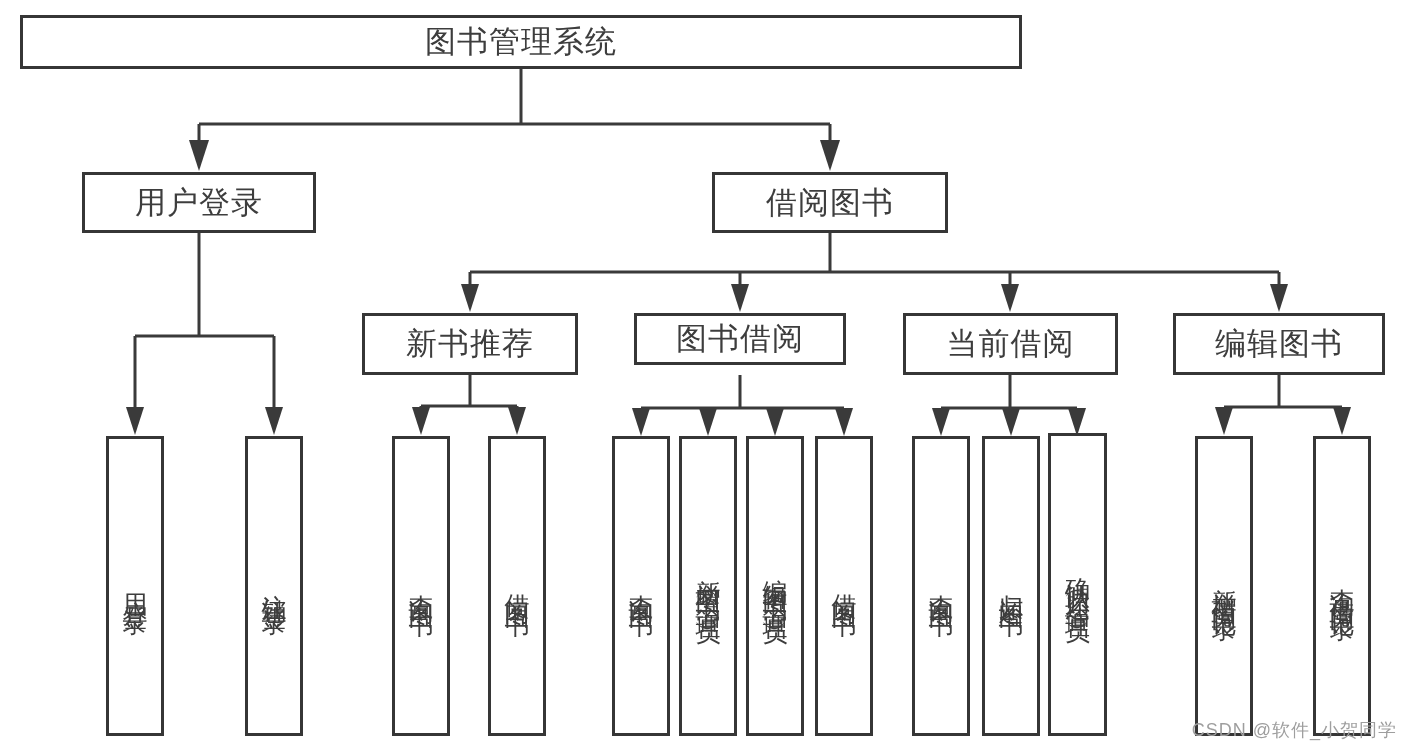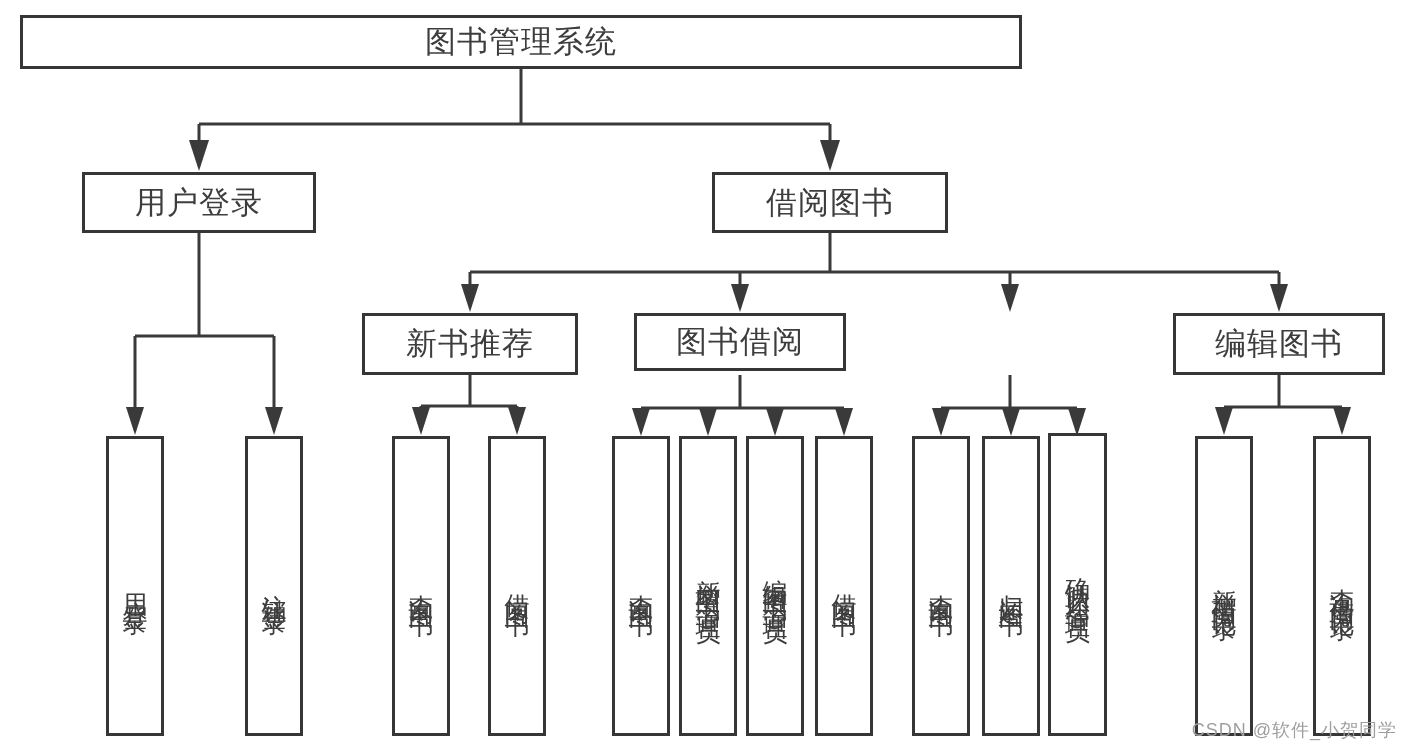"图书借阅" div.node { height: 58px -> 52px }
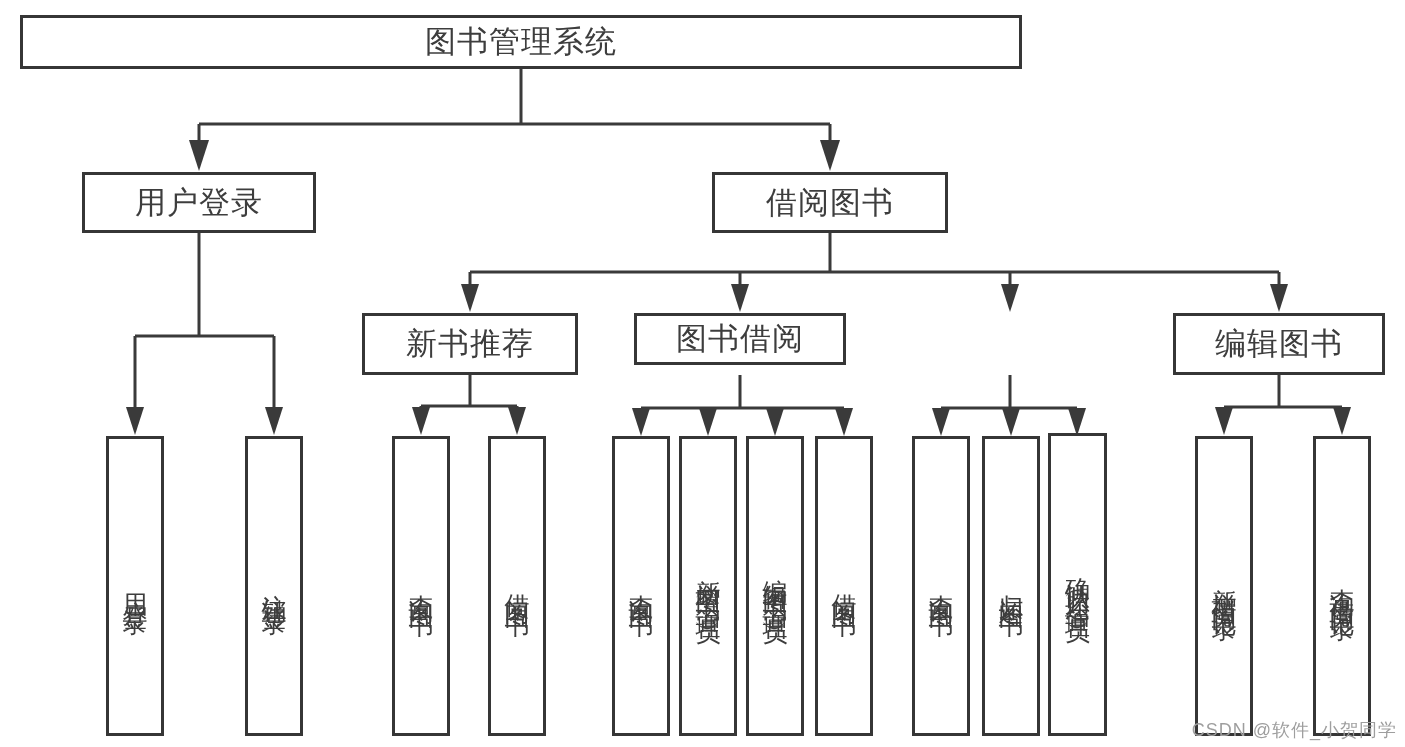"当前借阅" div.node { html: none -> <div>当前借阅</div> }
